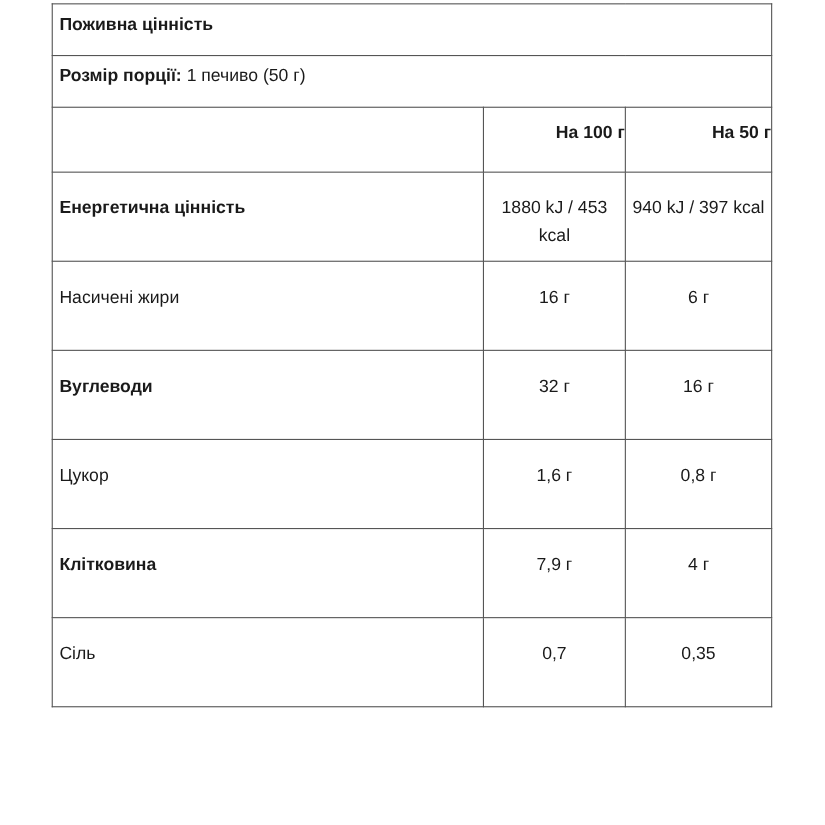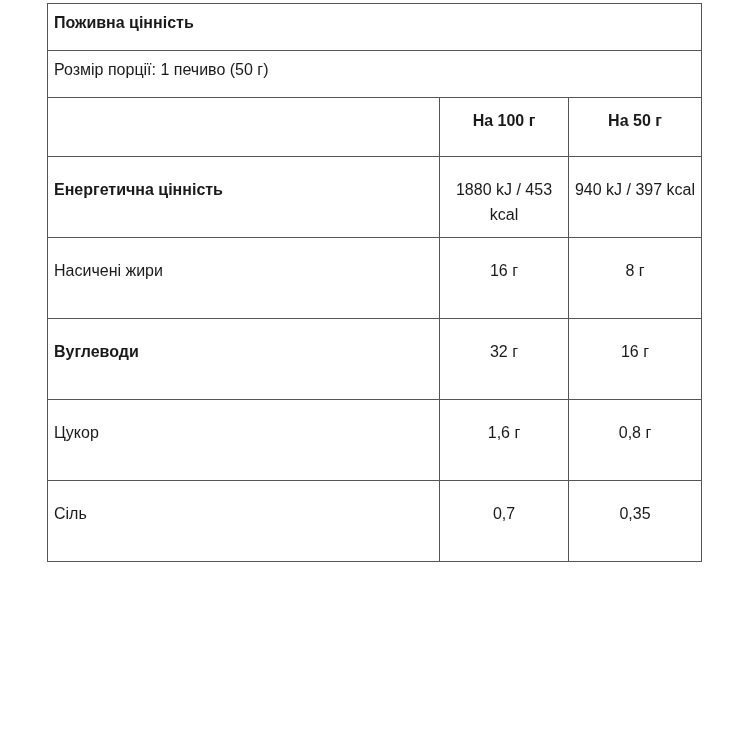"Розмір порції:" .srv-label { font-weight: normal -> bold }
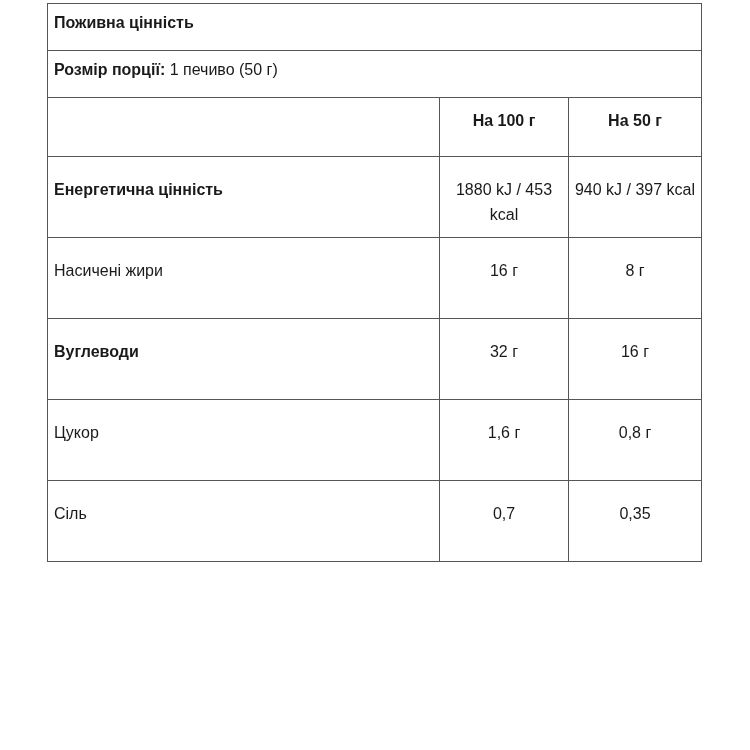"На 100 г" .hdr { text-align: center -> right }
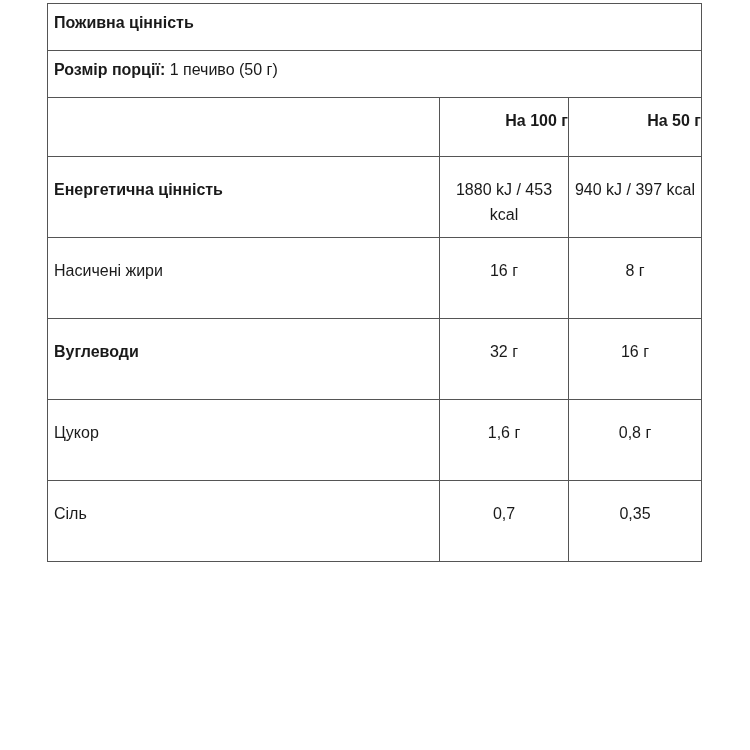"8 г" td.num { text: 8 -> 6 }
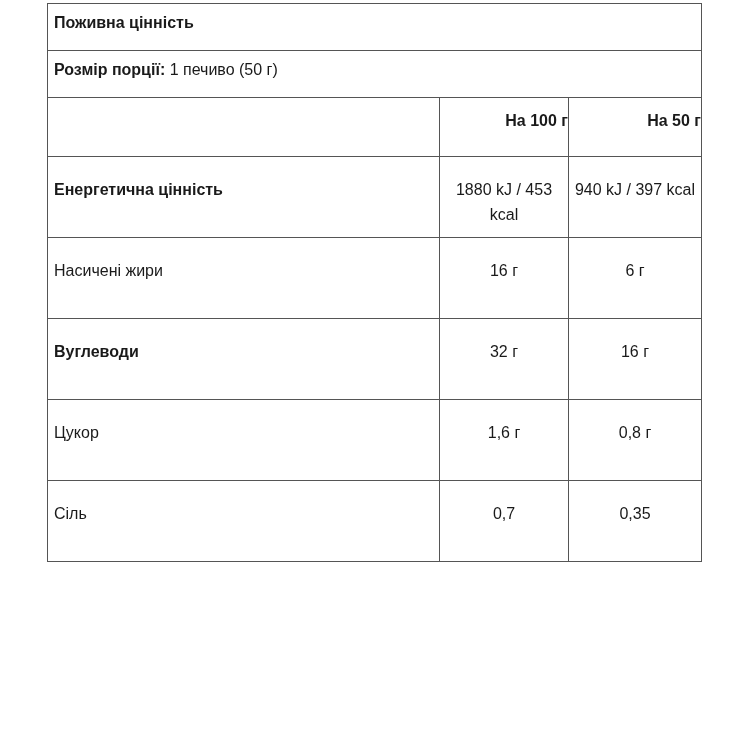"Клітковина" tr.drow { html: none -> <tr> <td>Клітковина</td> <td>7,9 г</td> <td>4 г</td> </tr> }
